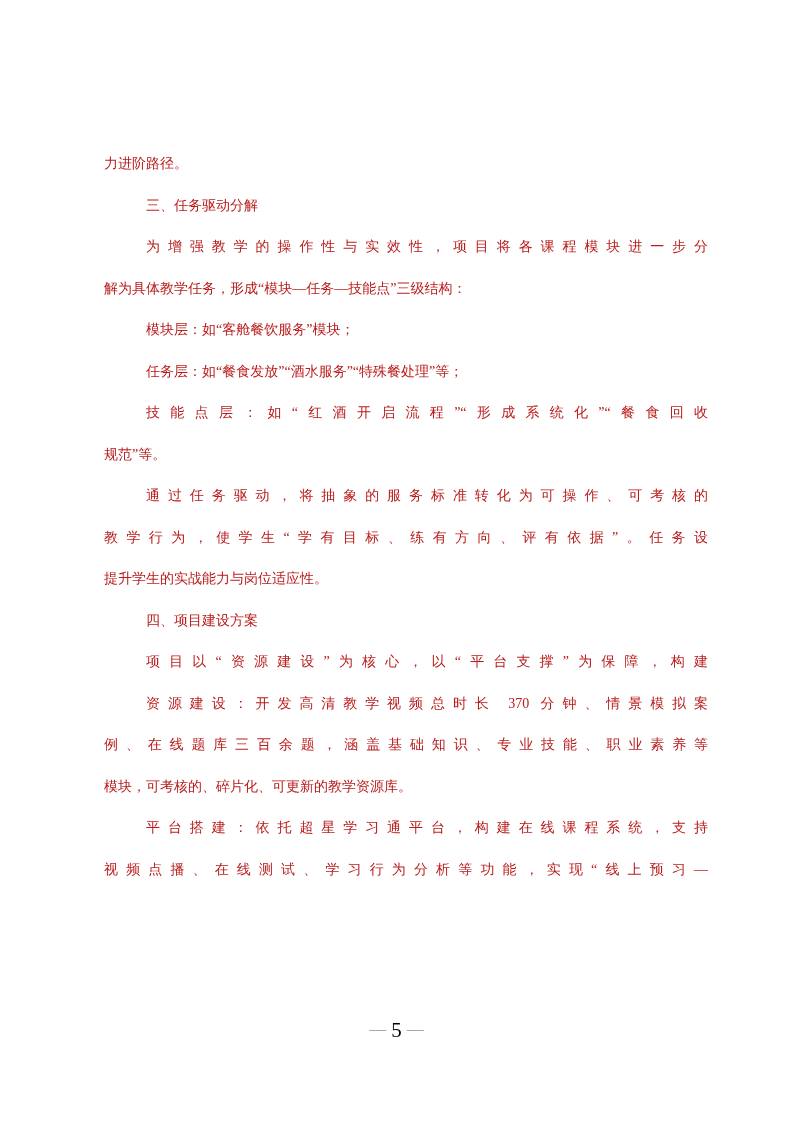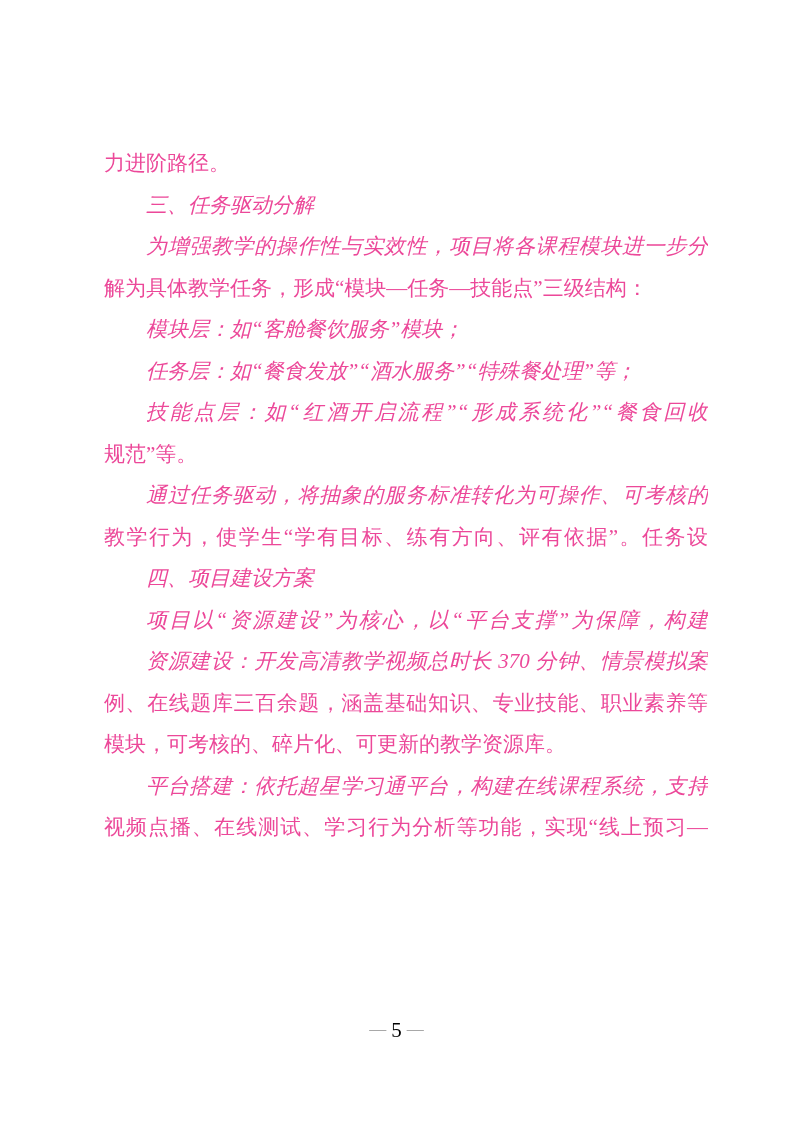"力进阶路径。" .line { color: #ec4899 -> #b91c1c; font-size: 21px -> 14px }
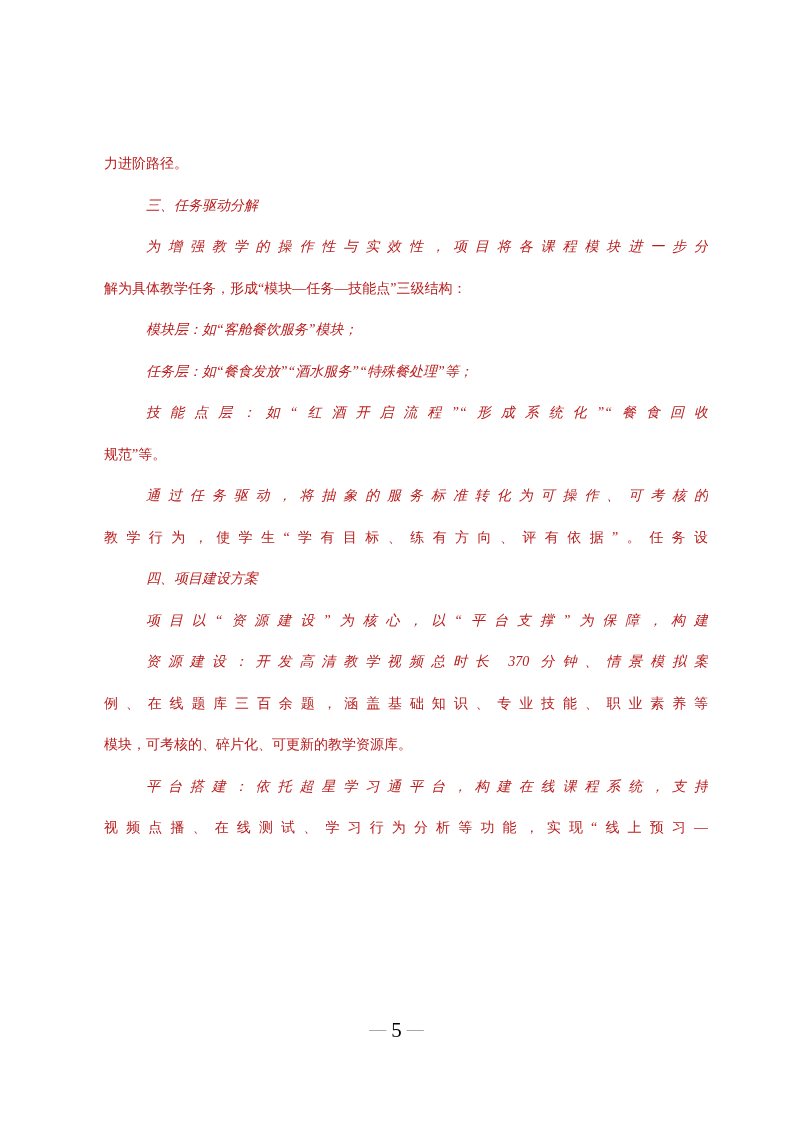"三、任务驱动分解" .line.indent { font-style: italic -> none }
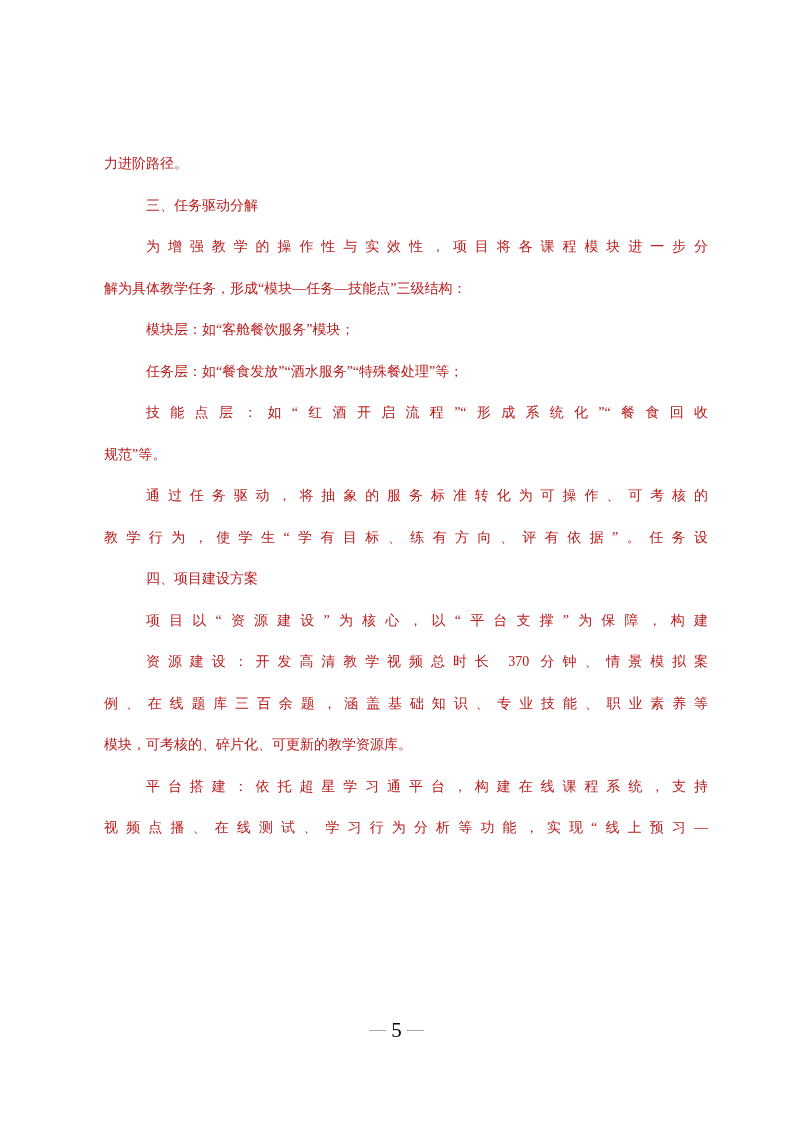"提升学生的实战能力与岗位适应性。" div.line { html: none -> <div>提升学生的实战能力与岗位适应性。</div> }
